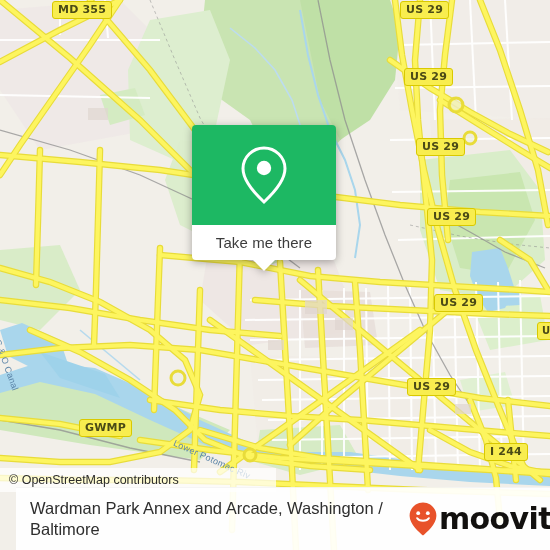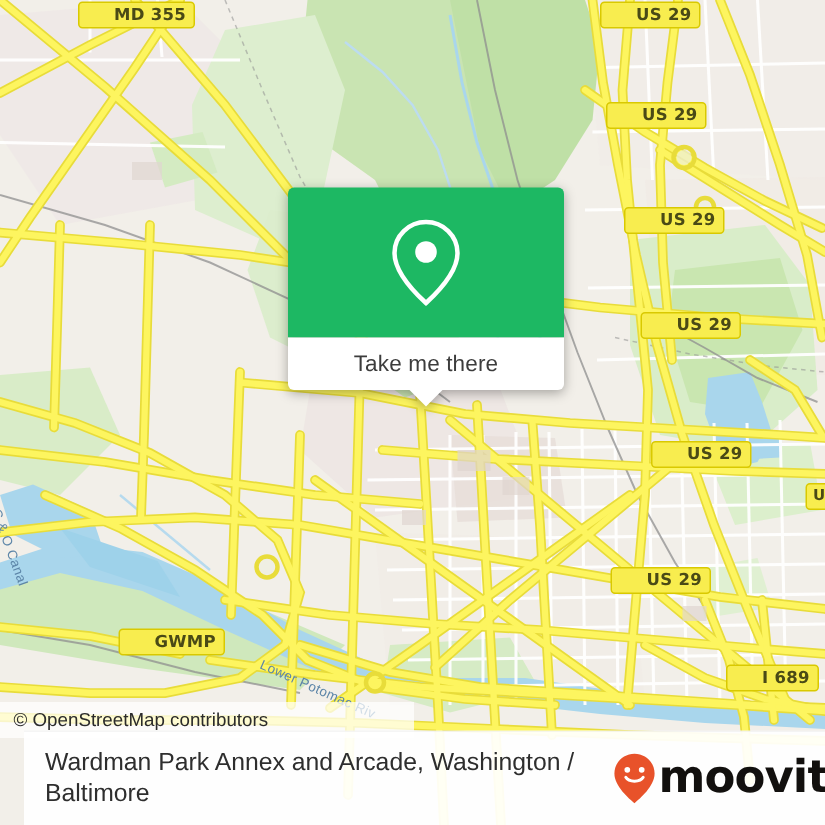"MD 355" .shield { padding: 1px 5px 2px 23px -> 1px 5px 2px 5px }
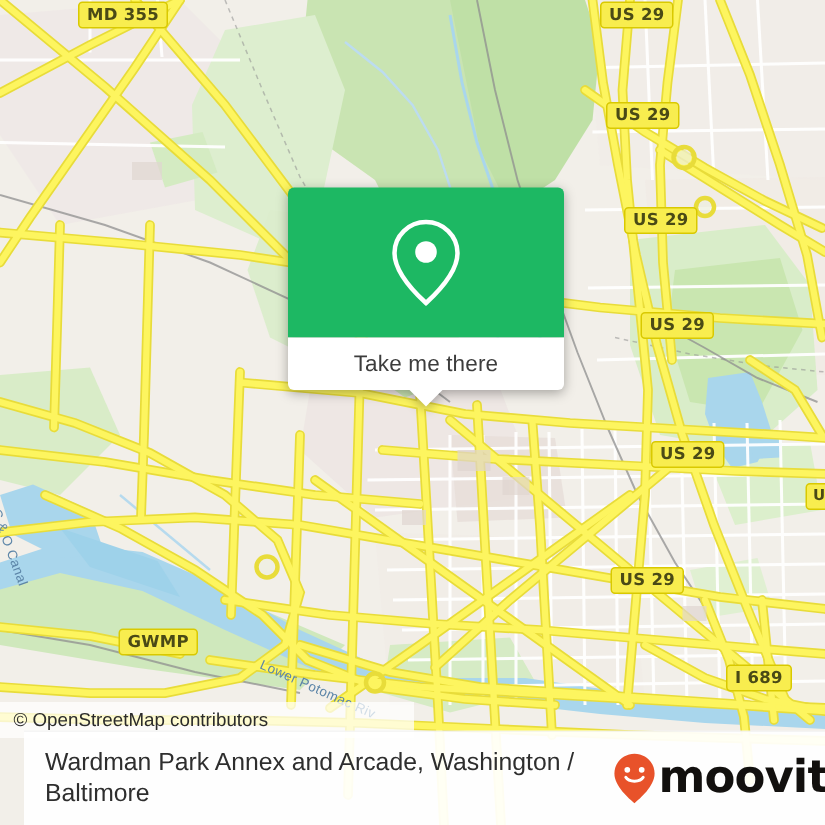"Take me there" #popup { width: 184px -> 144px }
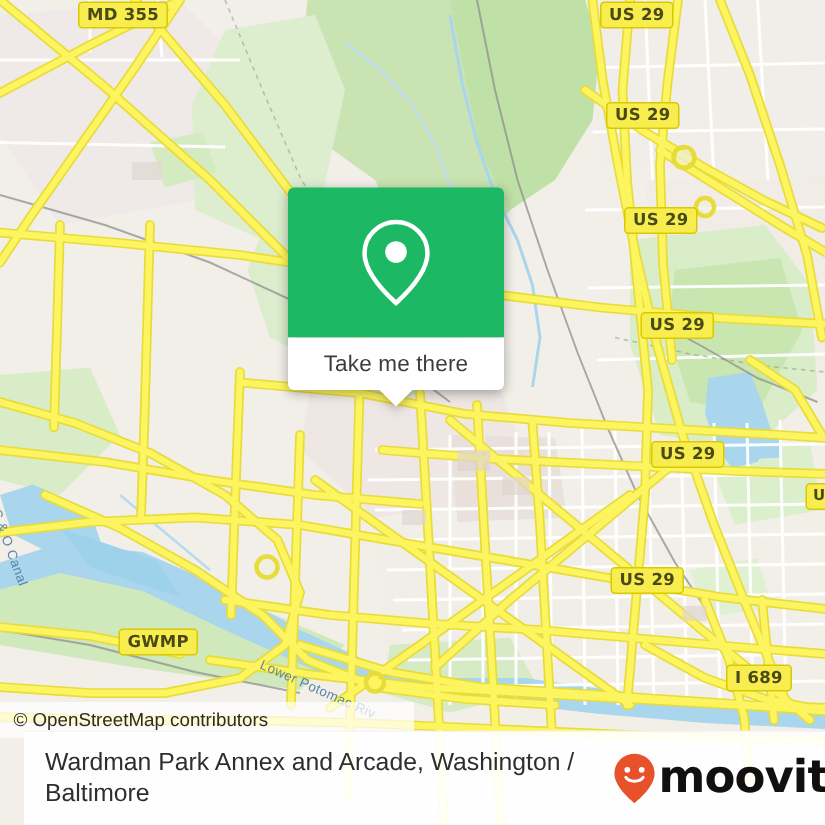"I 689" div.shield { text: 689 -> 244 }
